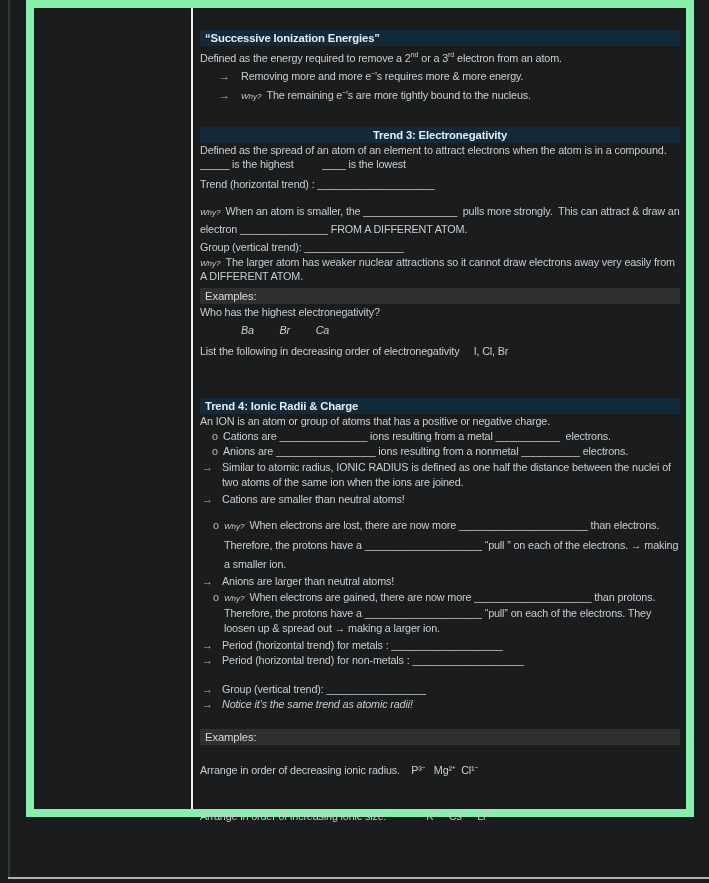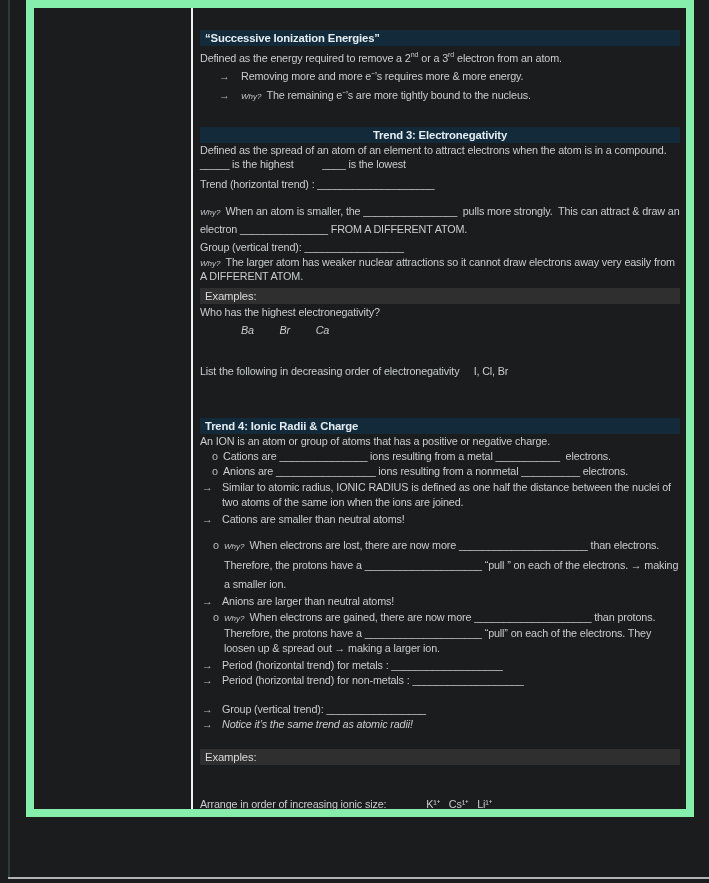"List the following in decreasing" .mt19 { margin-top: 27px -> 7px }
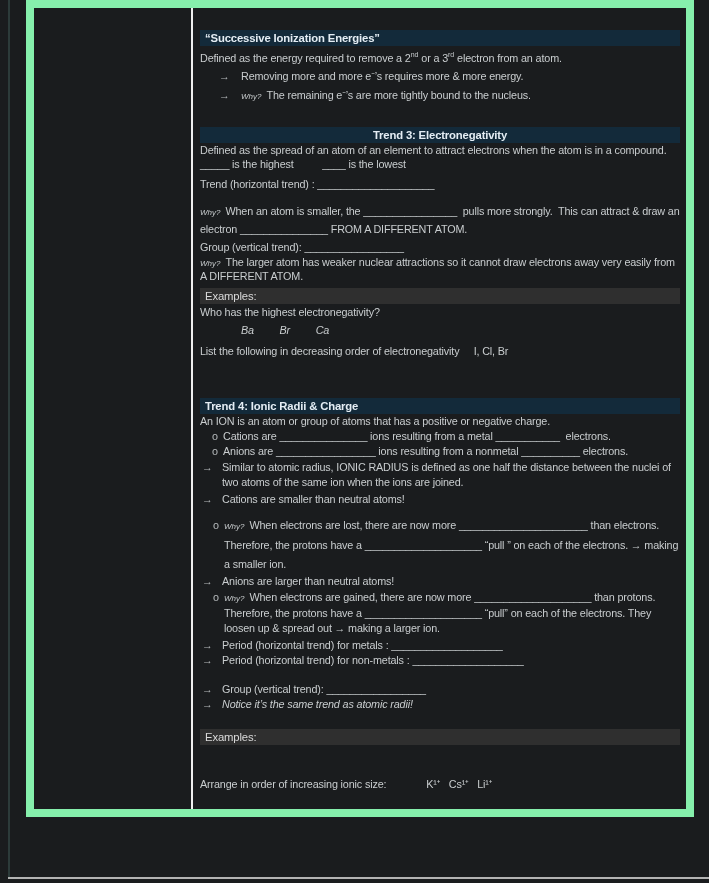"Arrange in order of decreasing" div.line { html: none -> <div>Arrange in order of decreasing ionic radius. P³⁻ Mg²⁺ Cl¹⁻</div> }
